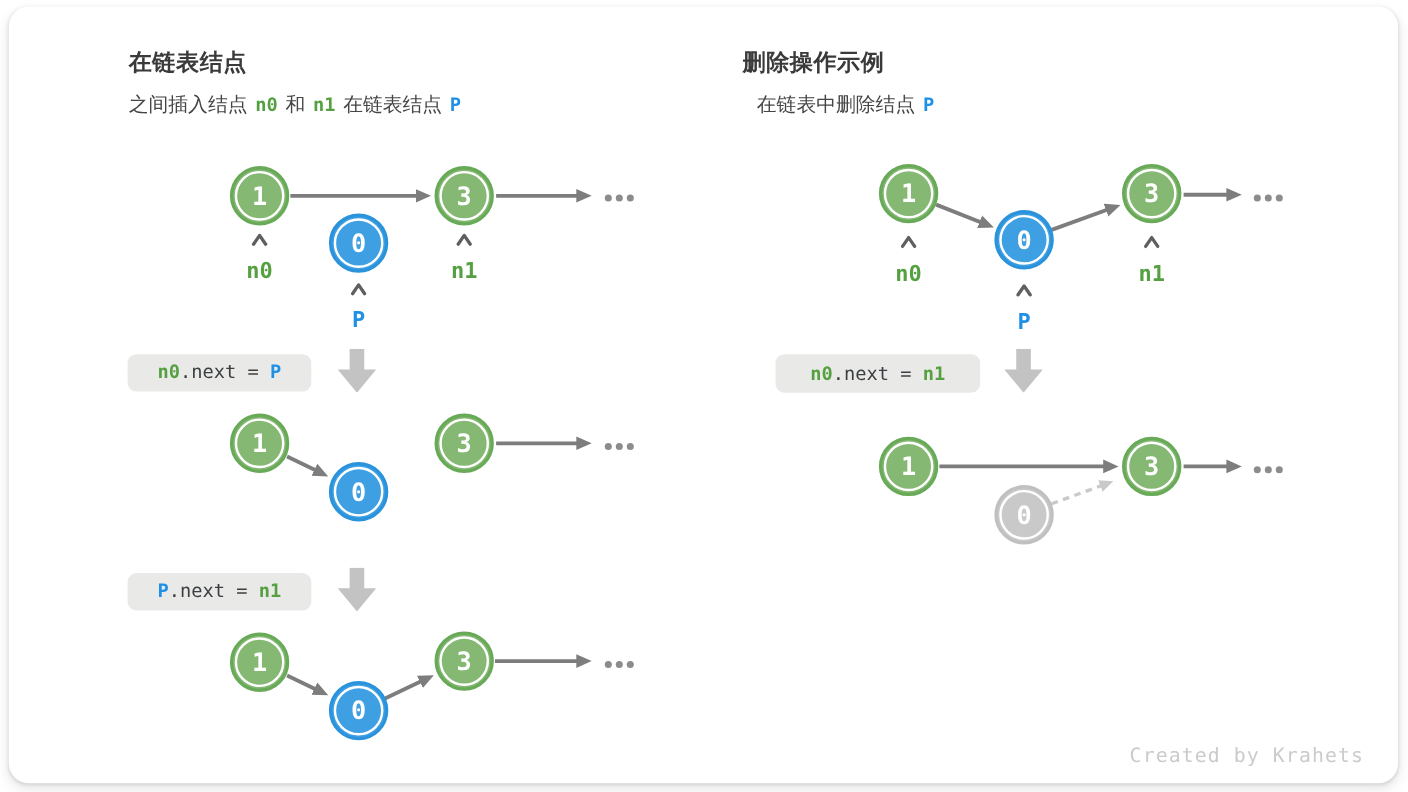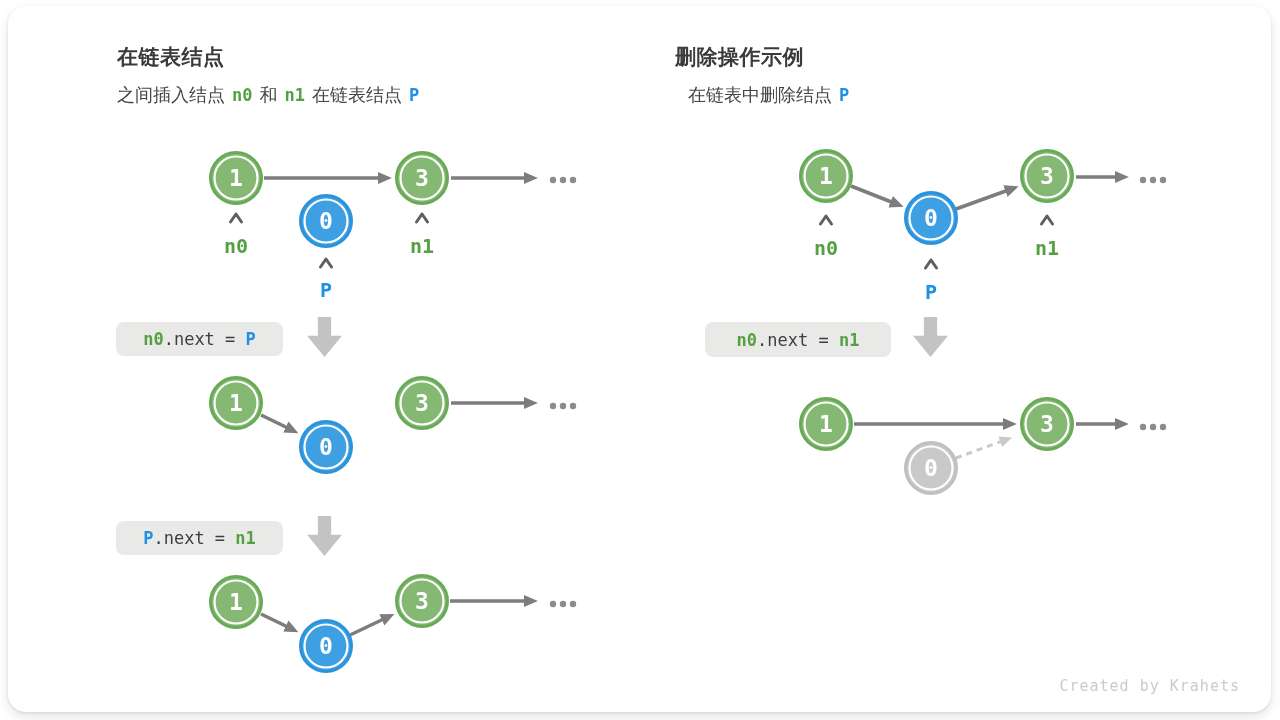"Created by Krahets" .footer { font-size: 15px -> 18px }
